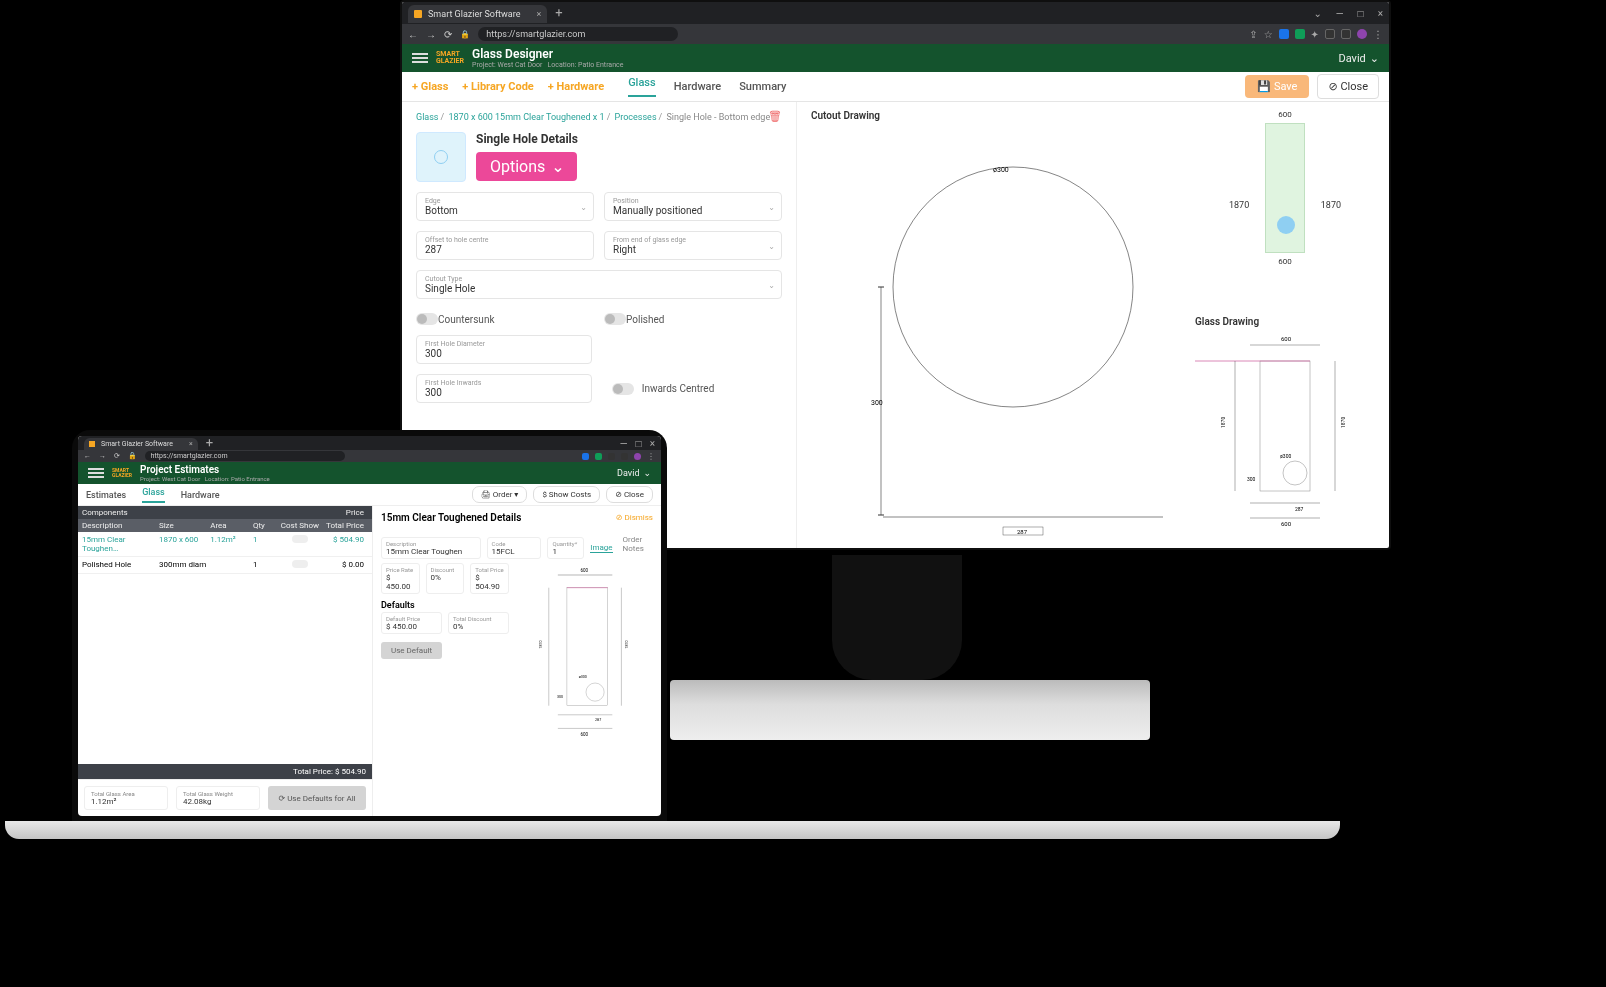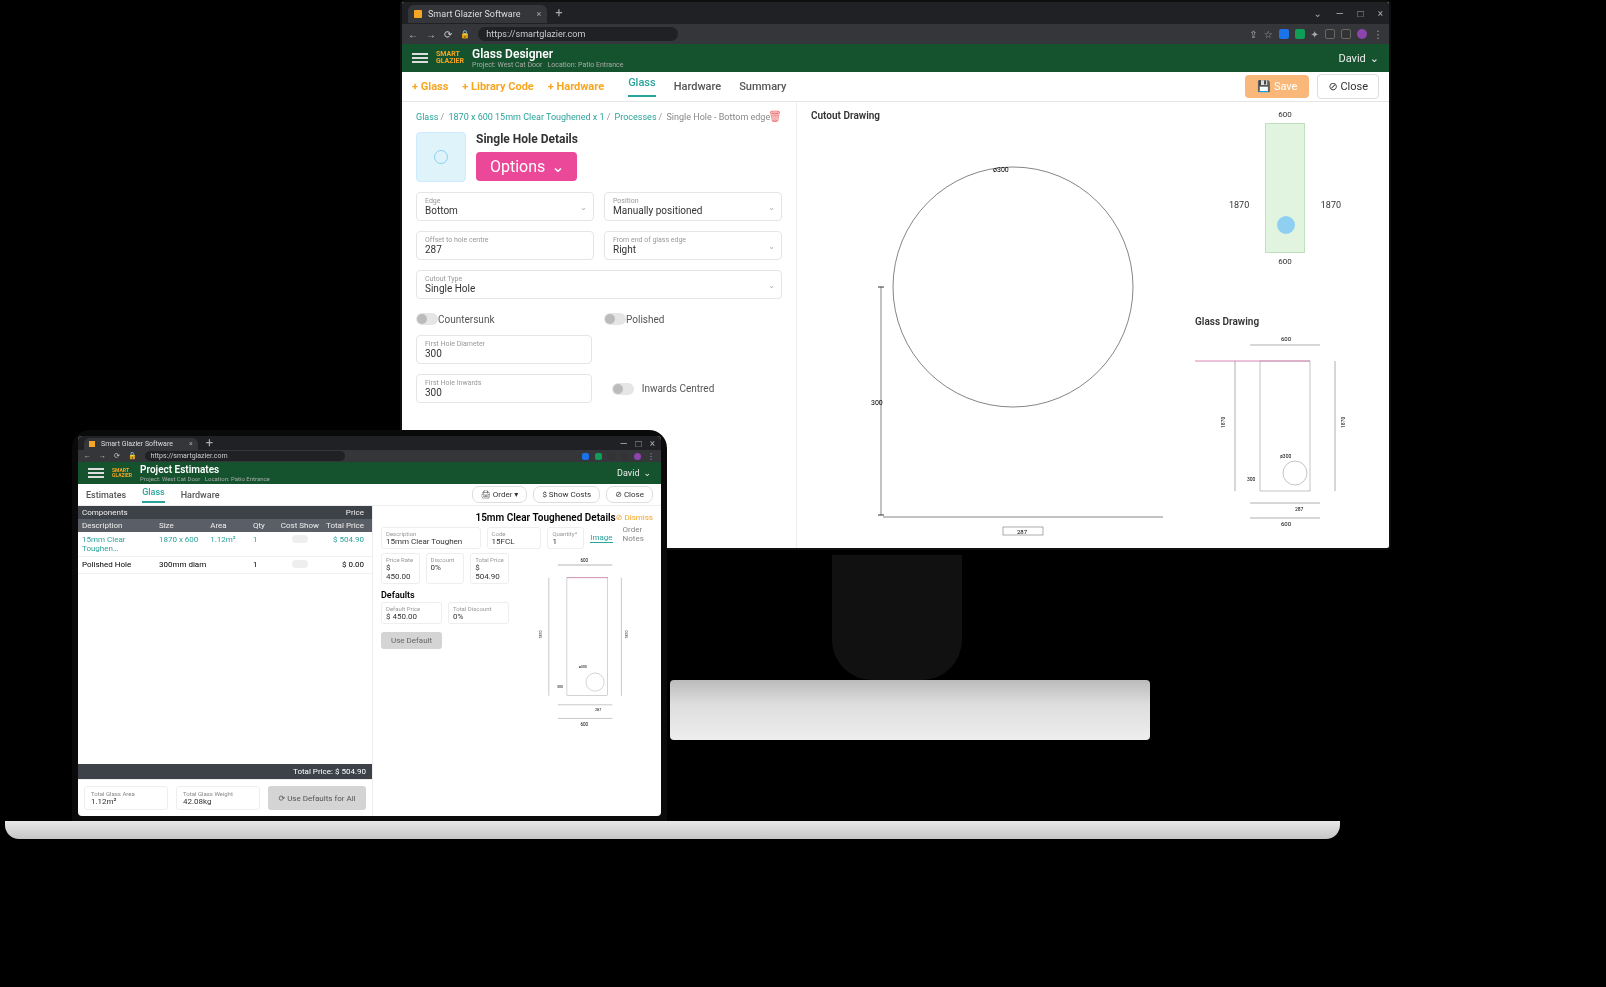"15mm Clear Toughened Details" .detail-hdr { justify-content: flex-end -> space-between; margin-bottom: 4px -> 14px }
